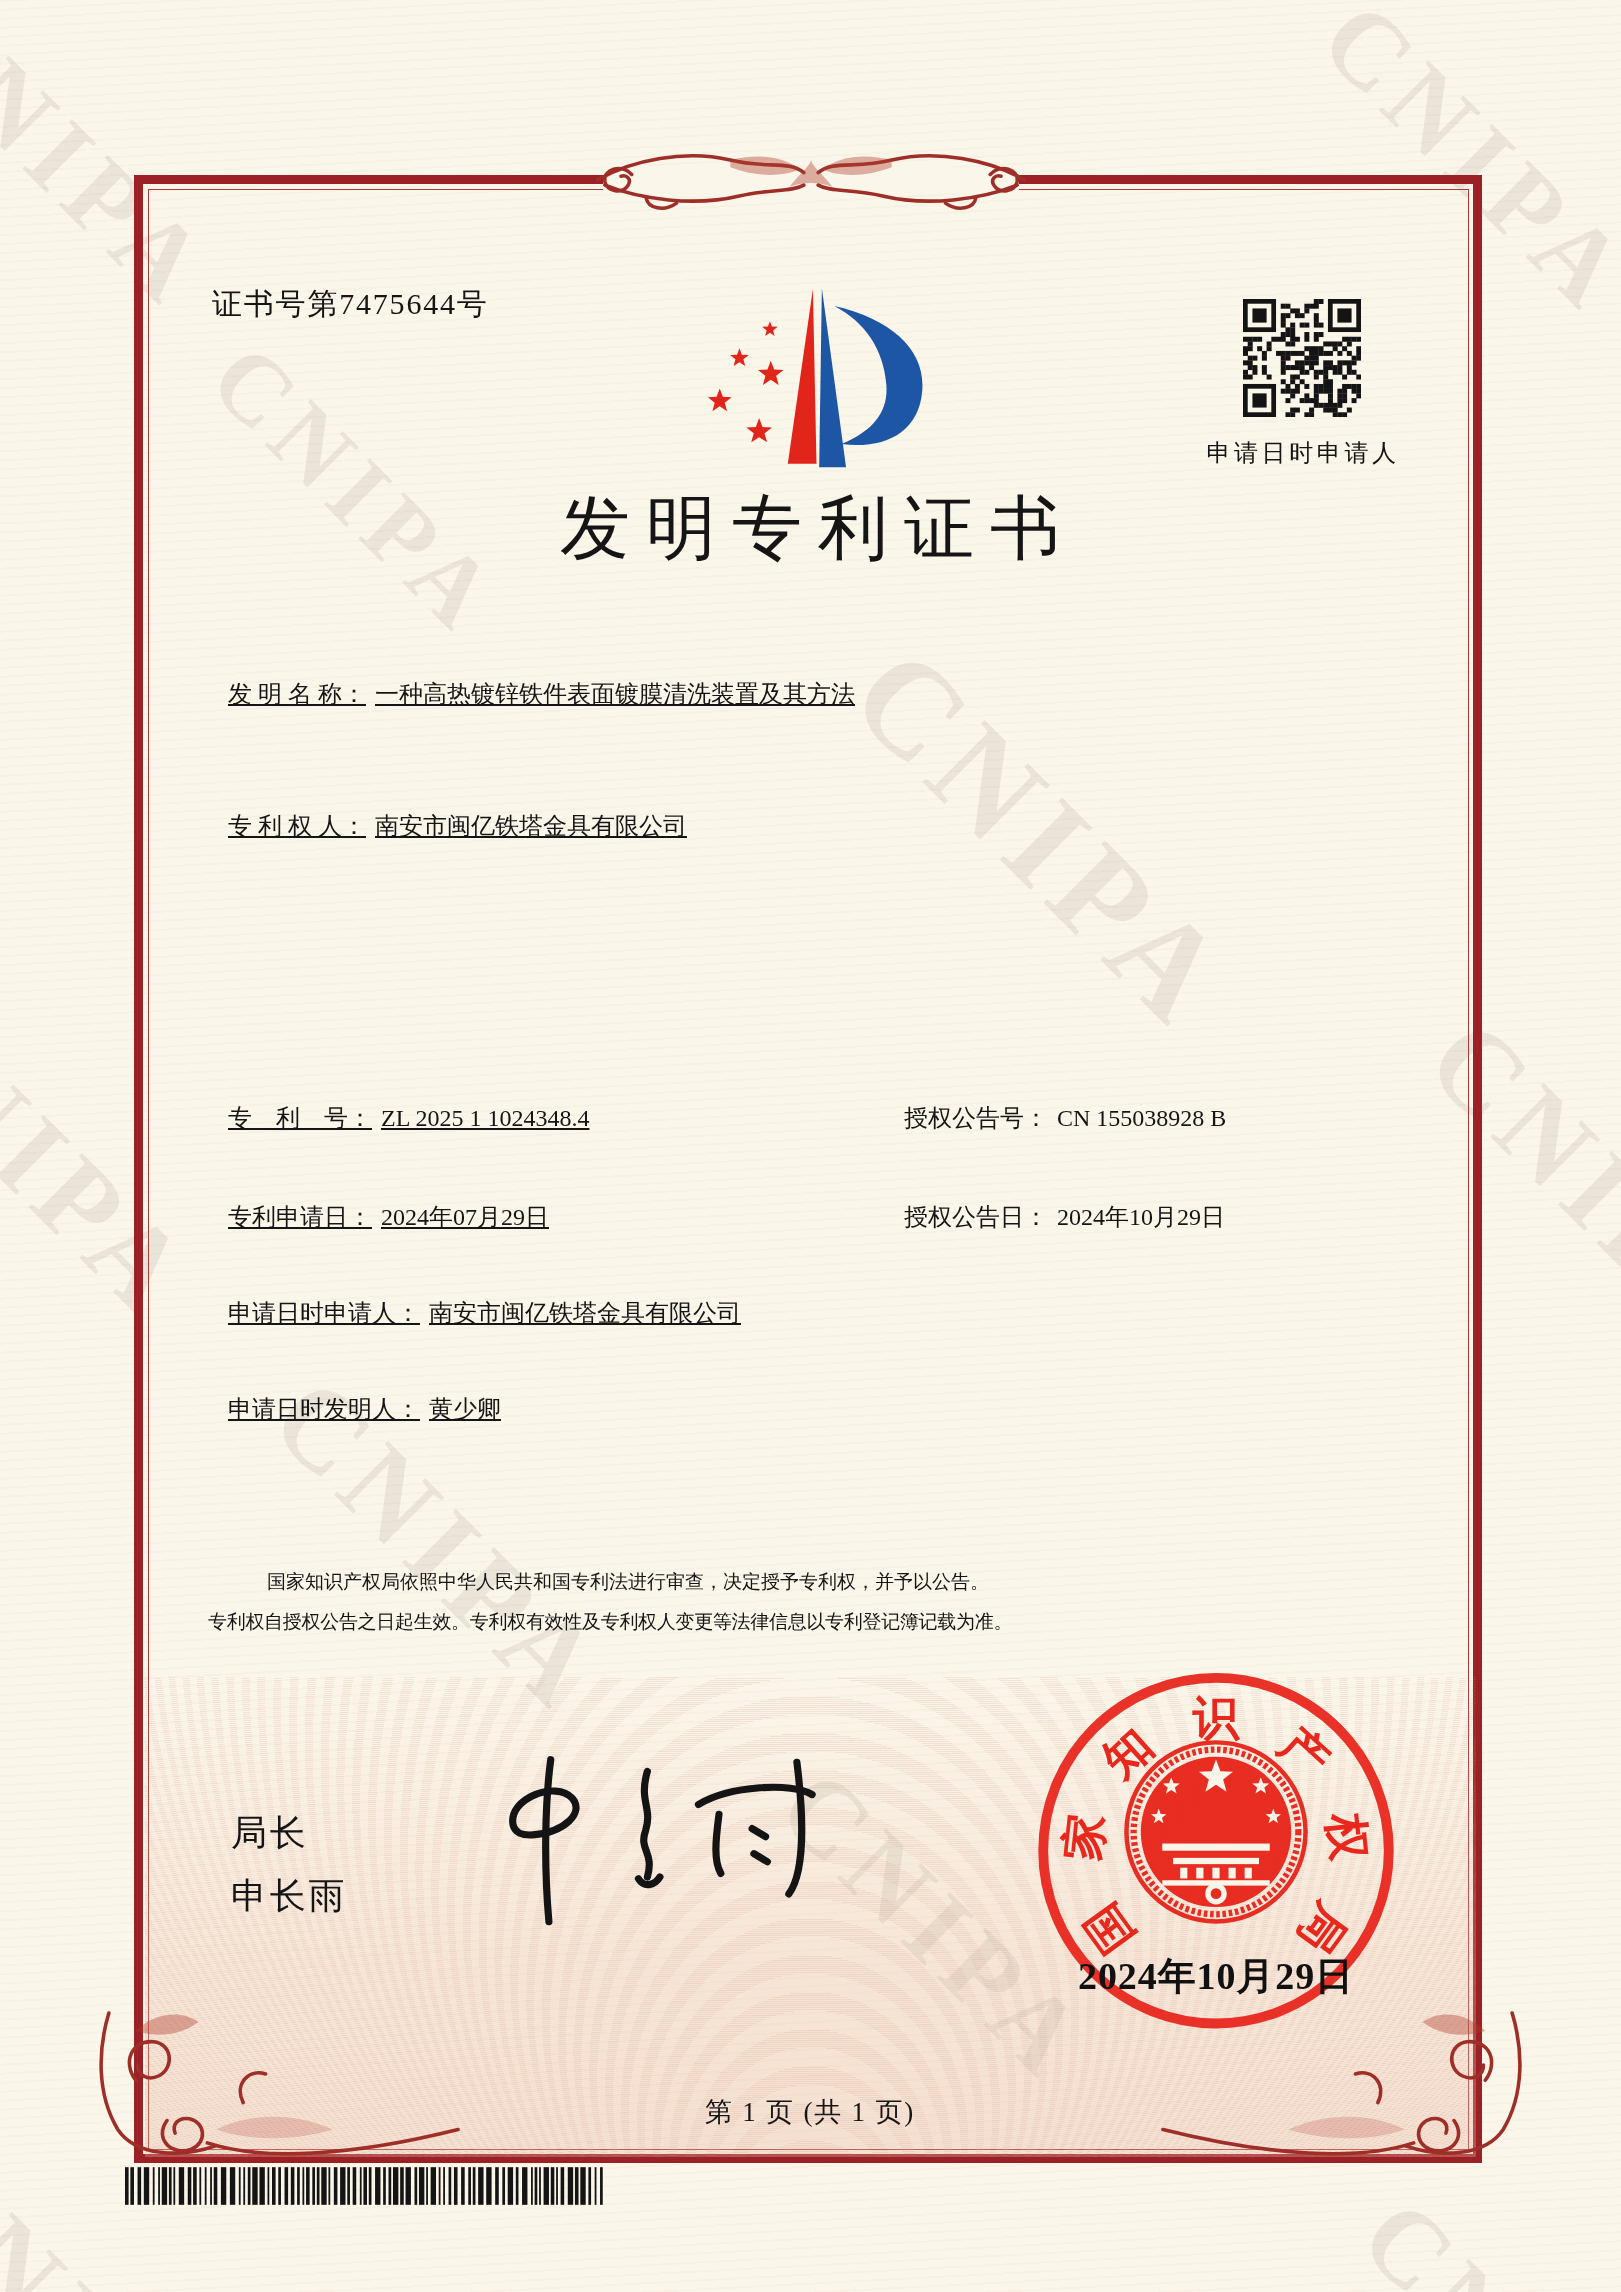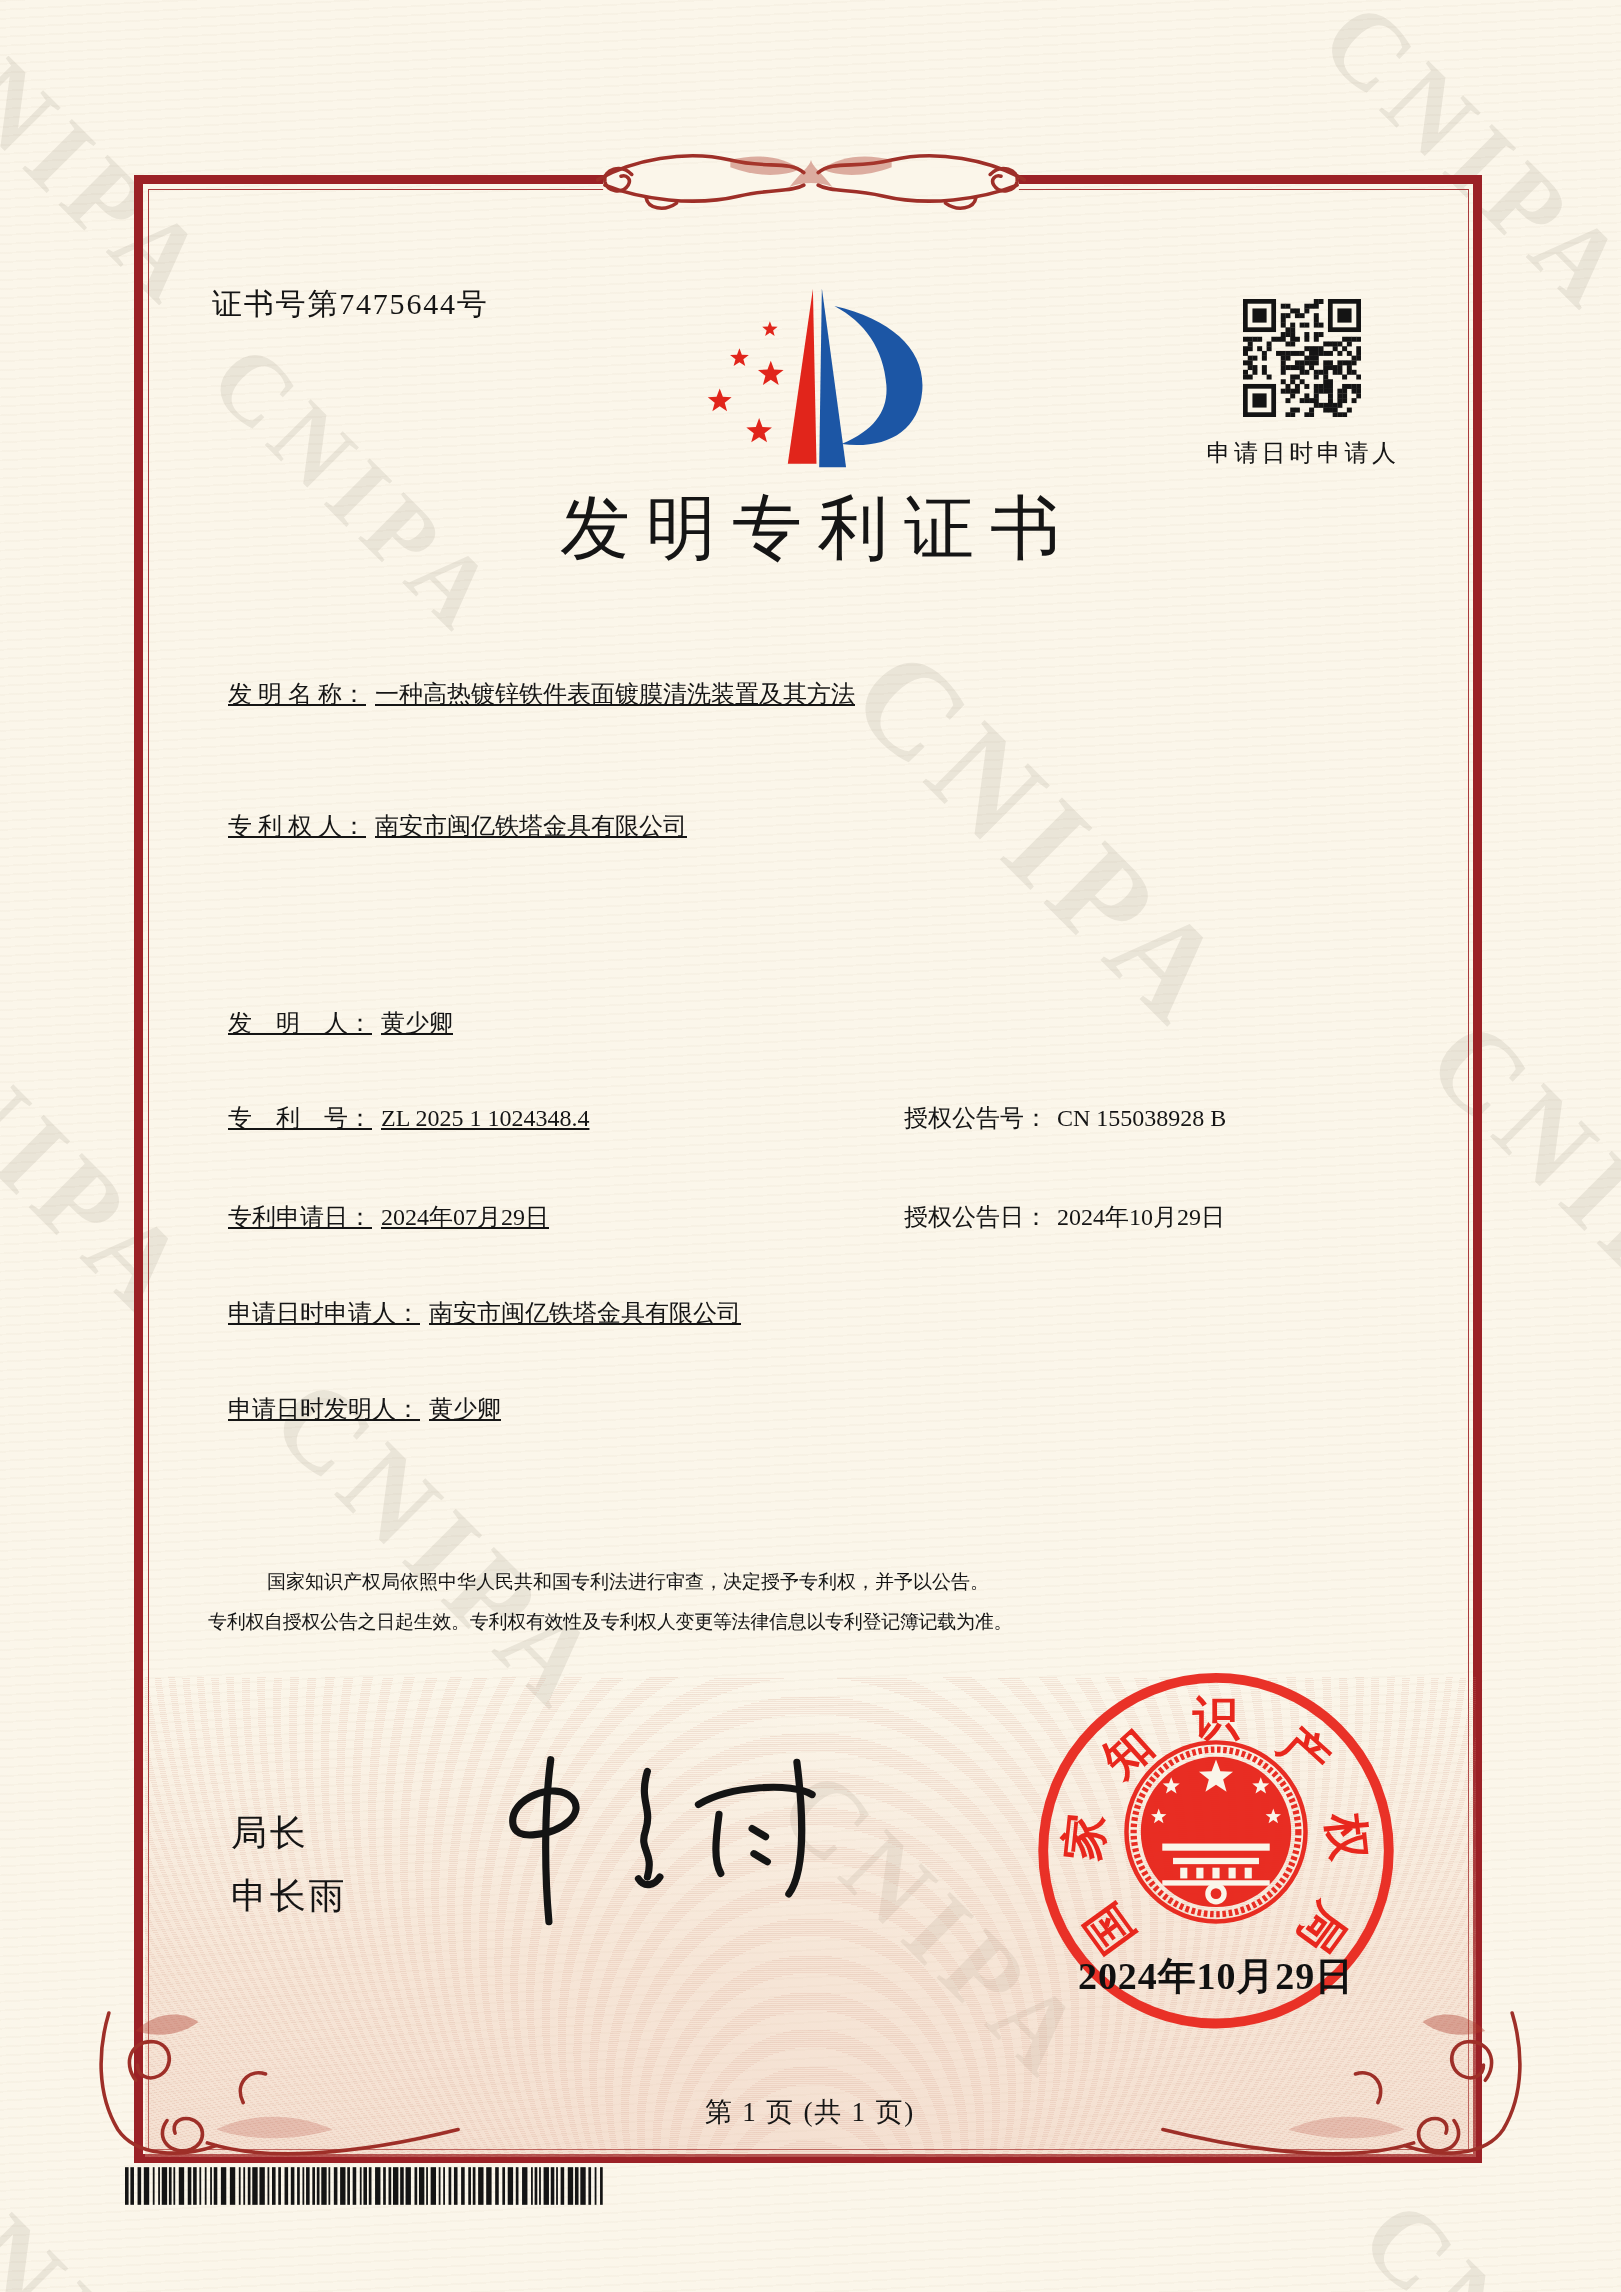"发 明 人： 黄少卿" div.row { html: <div> <span>发 明 人：</span><span>黄少卿</span> </div> -> none }
